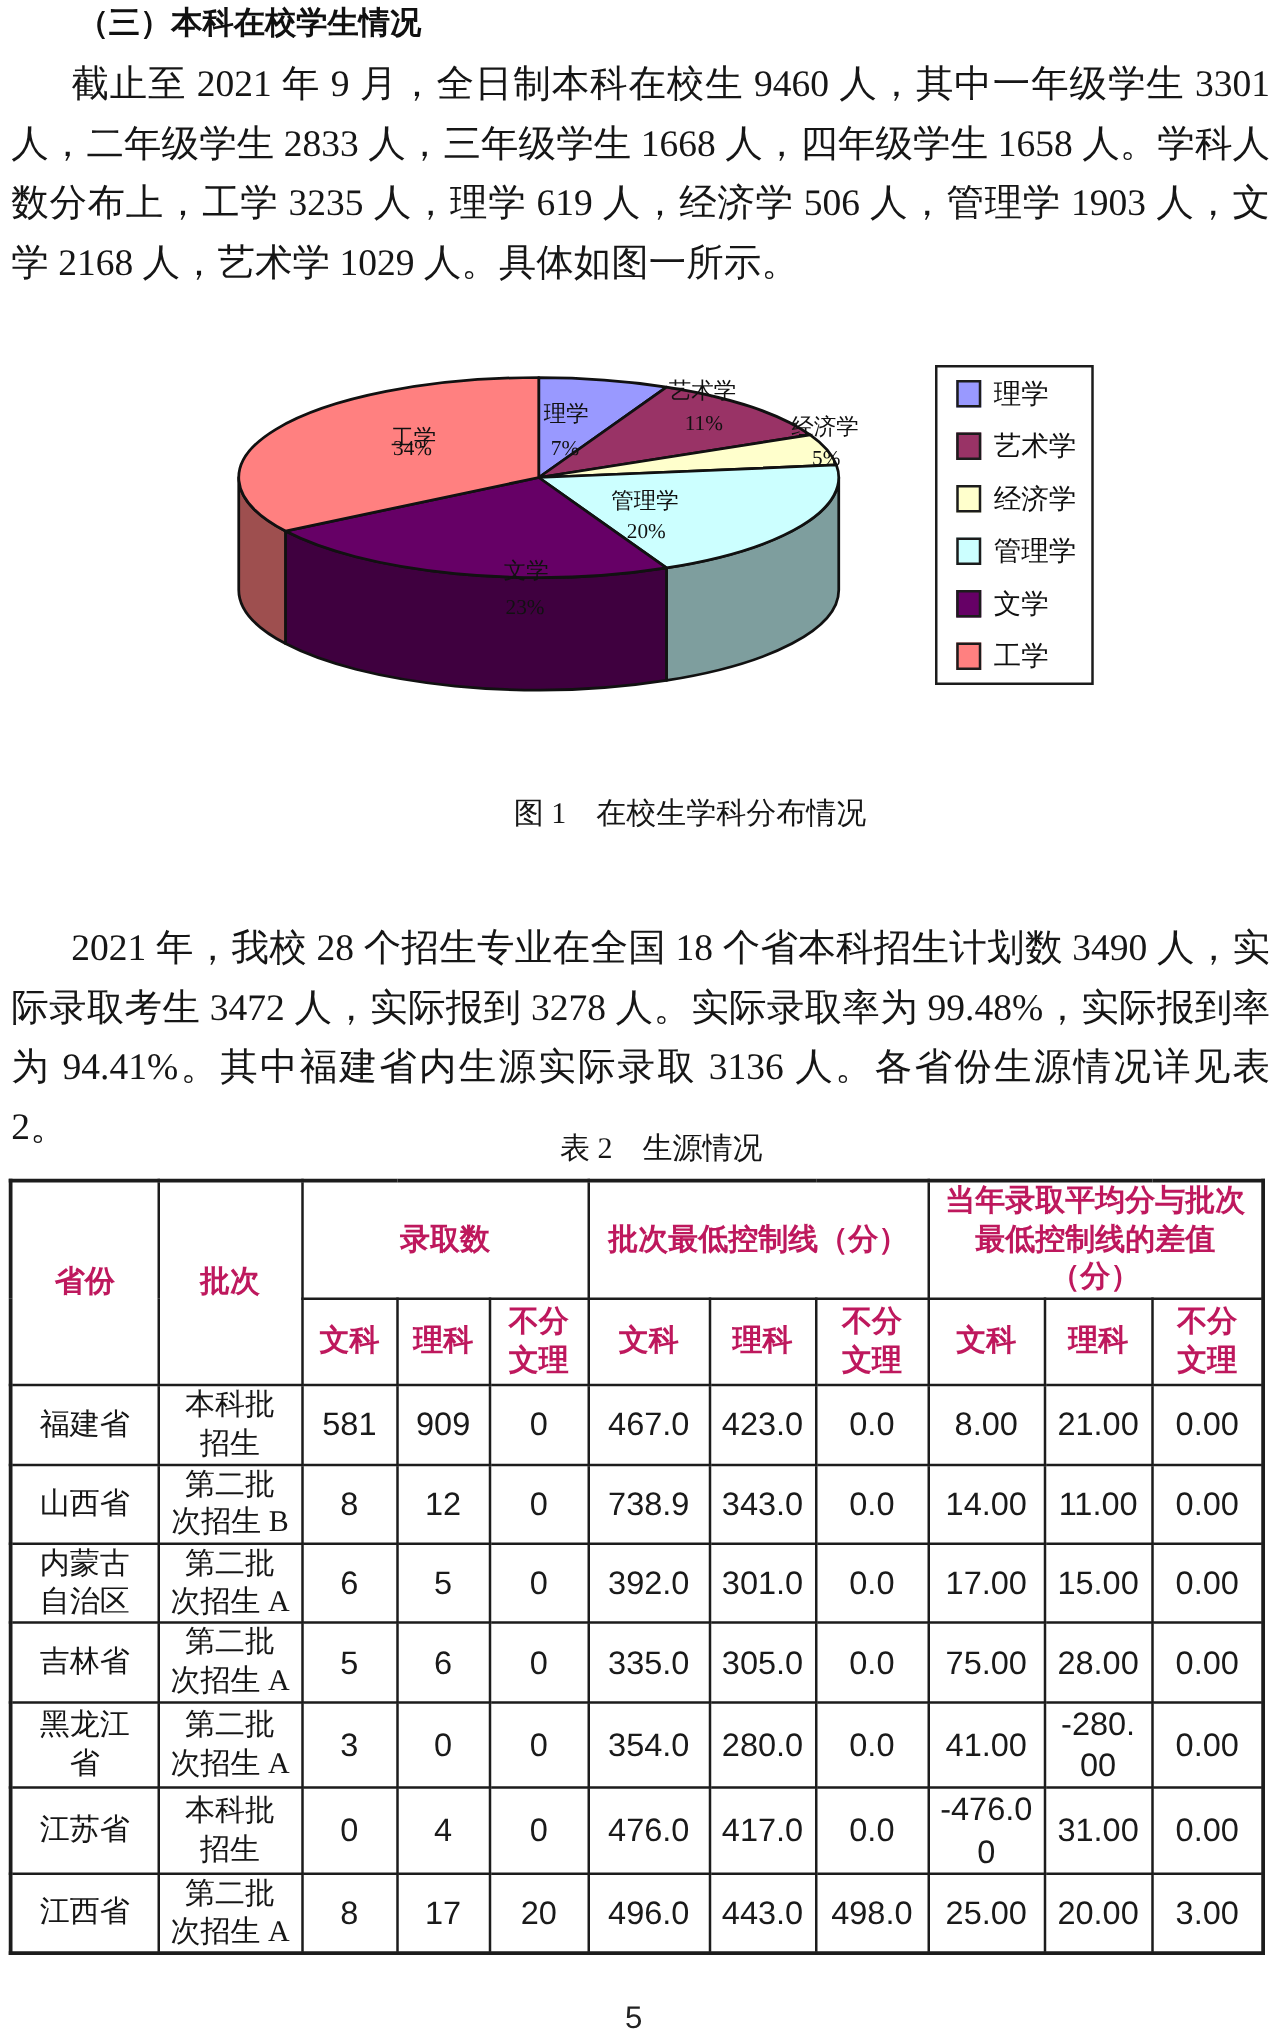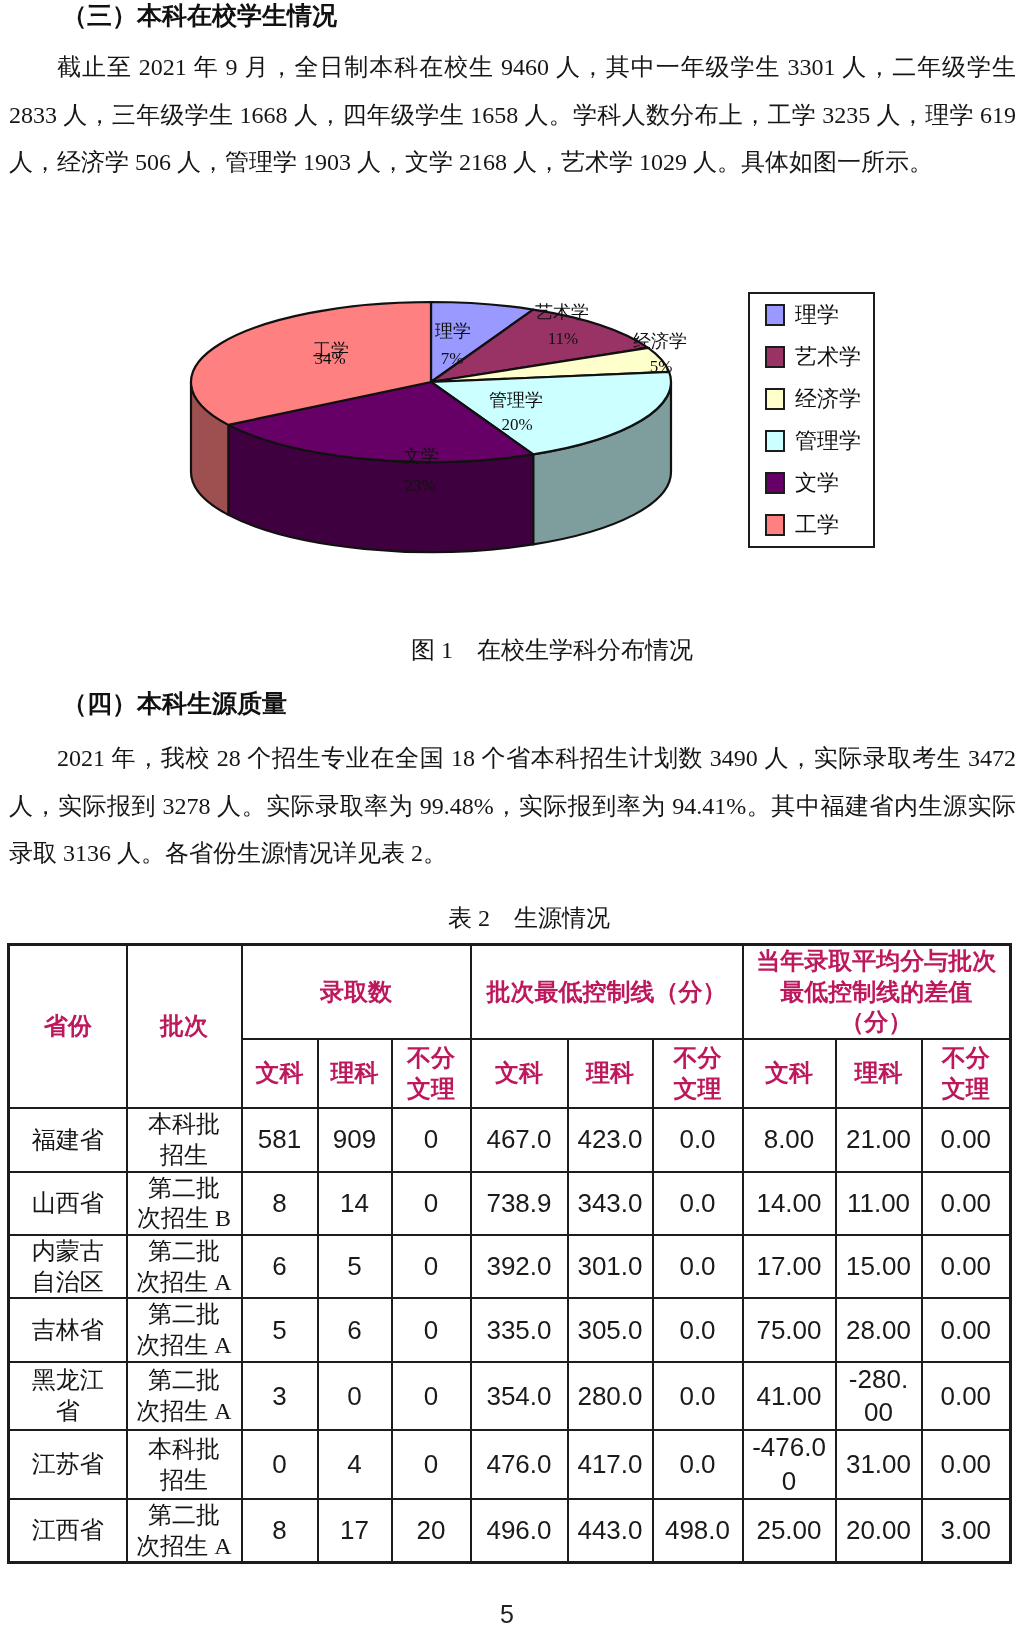"（三）本科在校学生情况" .h-s3 { font-family: Liberation Mono, monospace -> none }
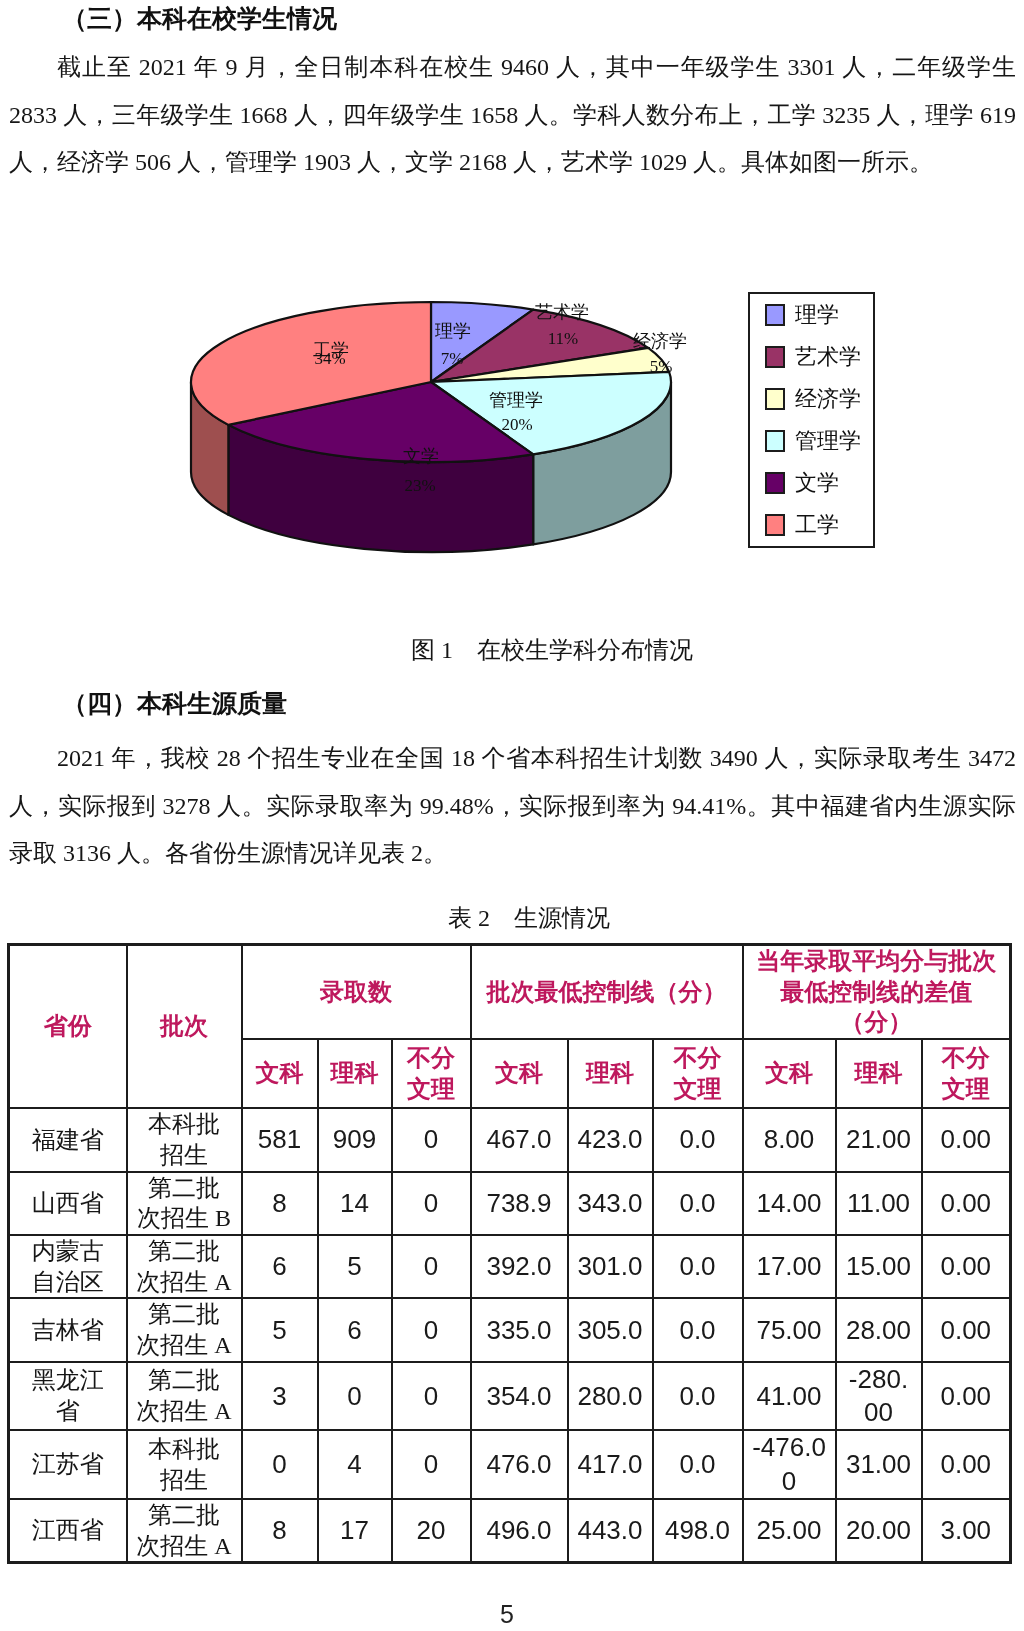"截止至 2021 年 9 月，全日制本科在校生" .para { font-size: 24px -> 30px }
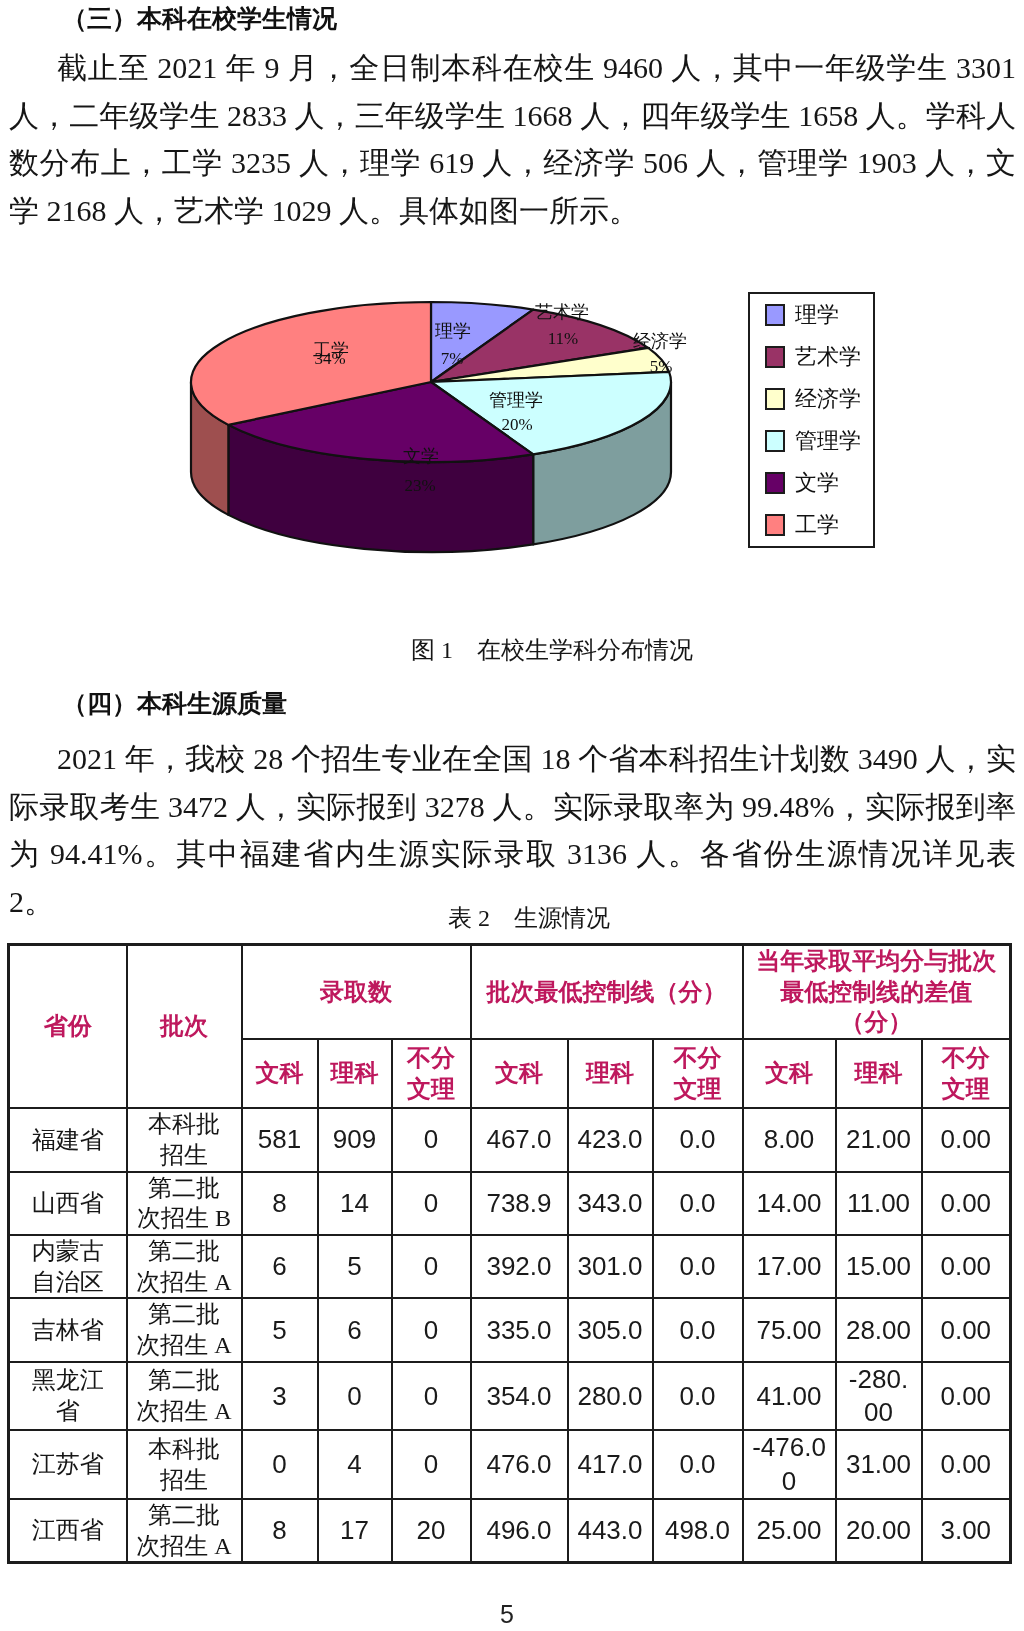"（四）本科生源质量" h2.sec-heading { html: <h2>（四）本科生源质量</h2> -> none }
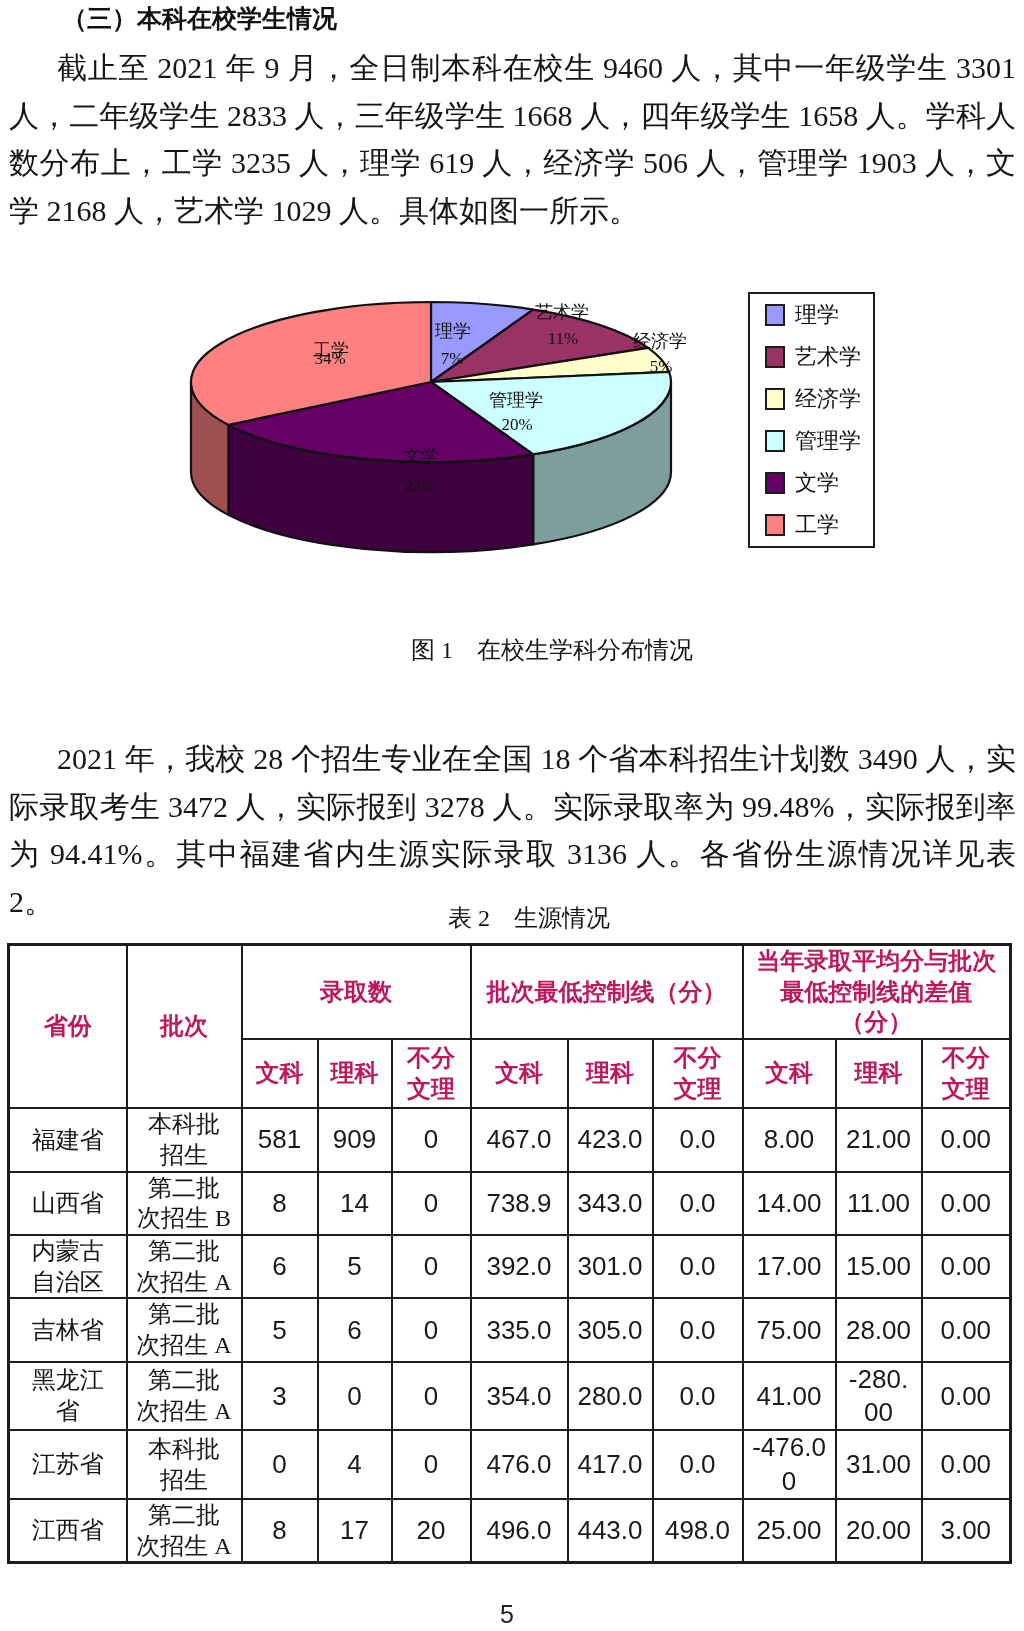"14" td.num { text: 14 -> 12 }
